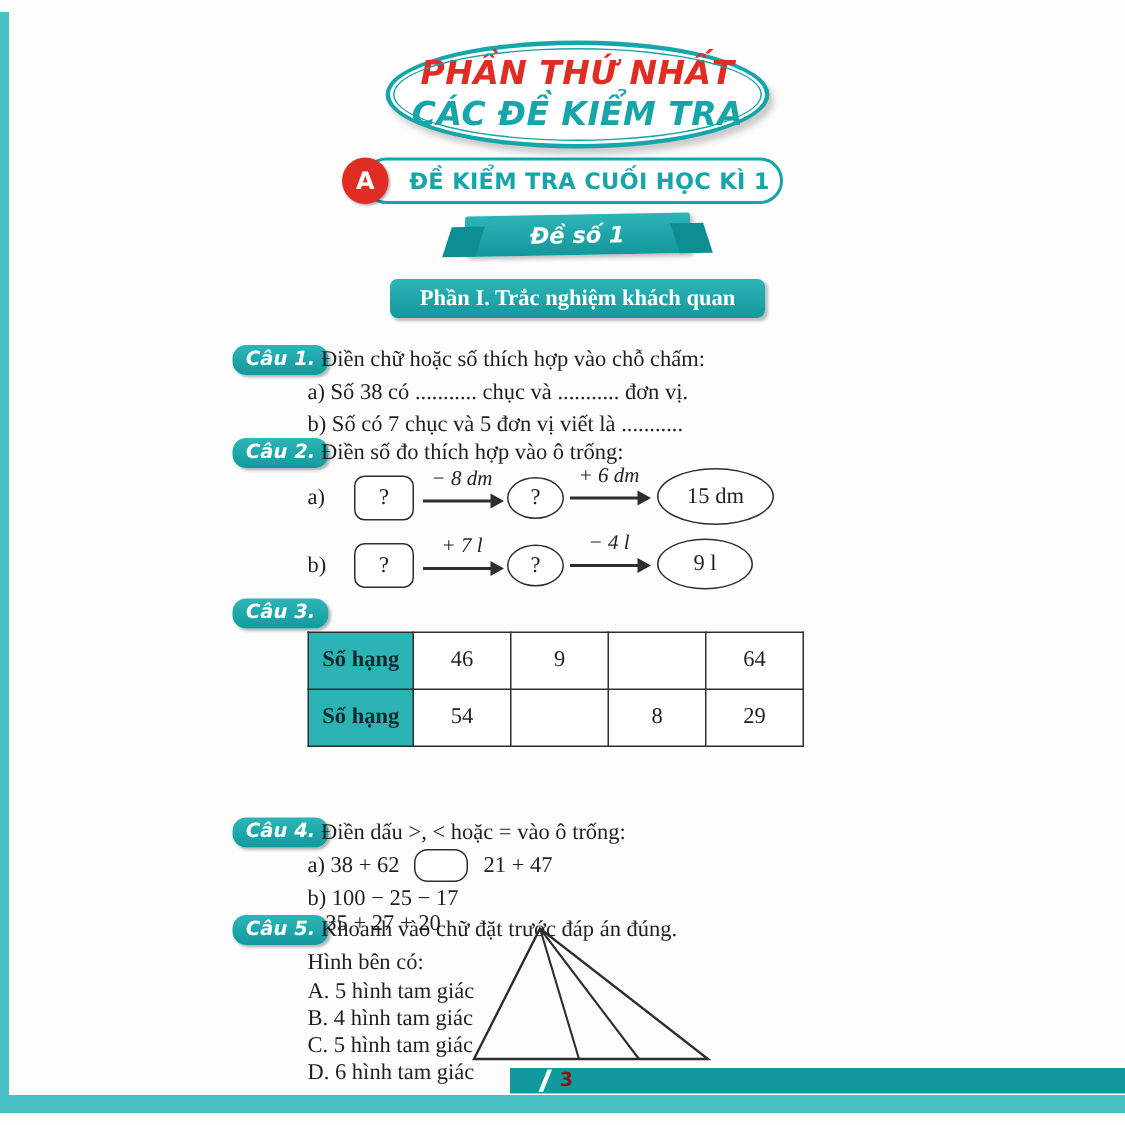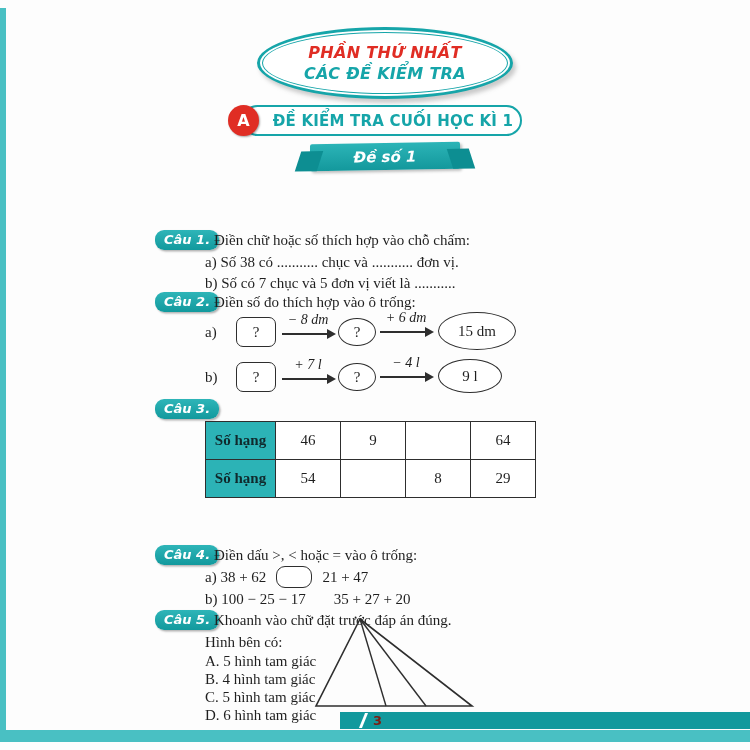"PHẦN THỨ NHẤT" .oval-line { font-size: 16px -> 22px }
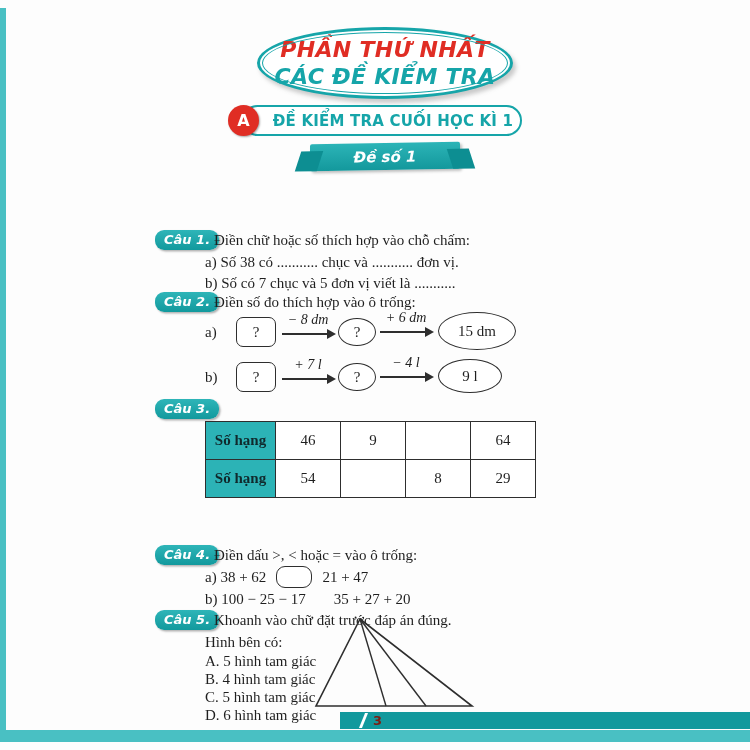"Phần I. Trắc nghiệm khách" div.part-bar { html: none -> <div> <span>Phần I. Trắc nghiệm khách quan</span> </div> }
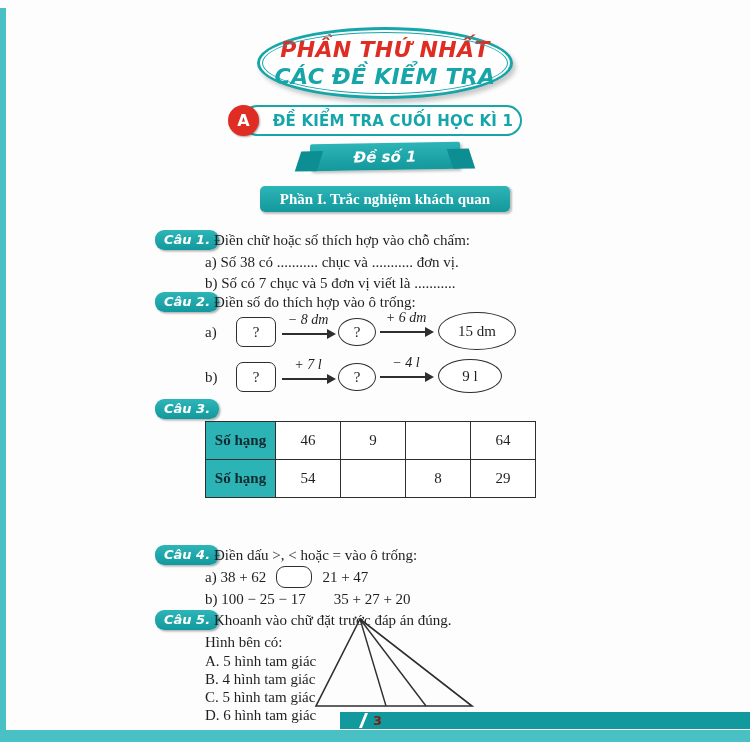"b) 100 − 25 −" div.compare-line { flex-direction: none -> column }
